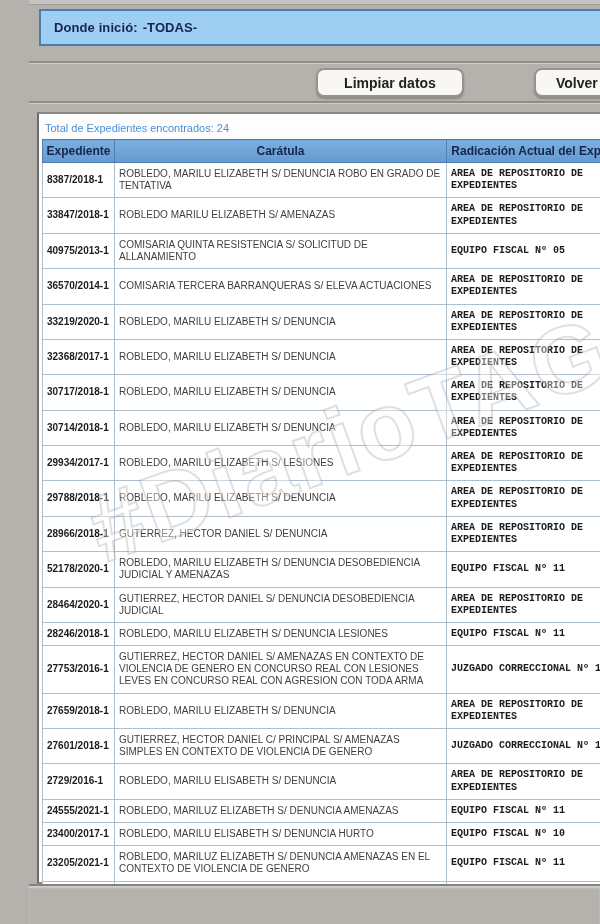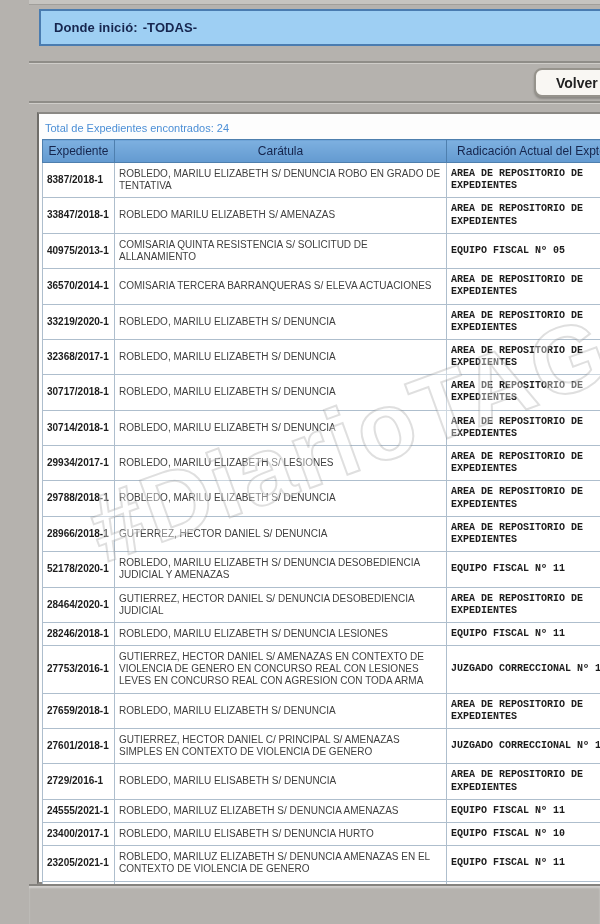"Limpiar datos" button.btn { html: none -> <button>Limpiar datos</button> }
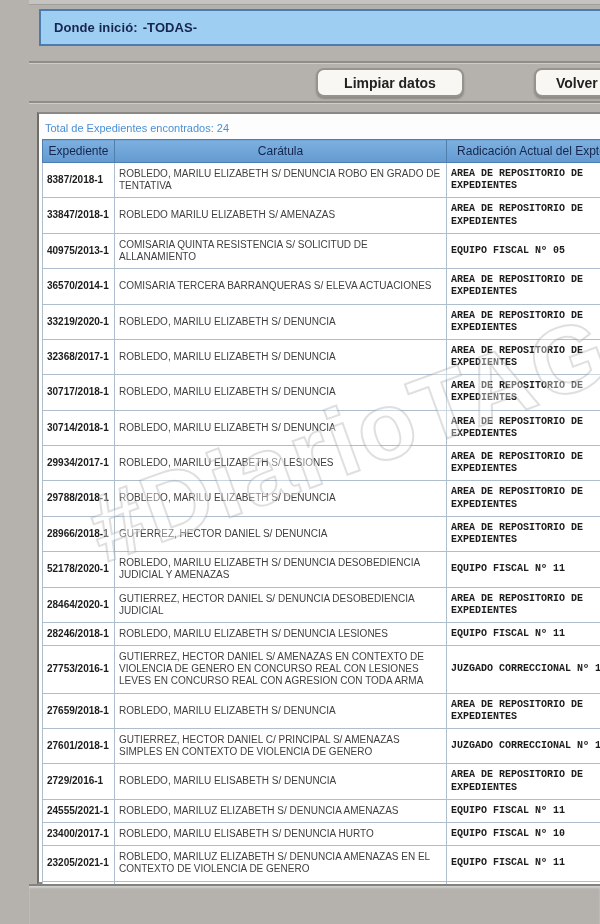"Expediente" table.results th { font-weight: normal -> bold }
